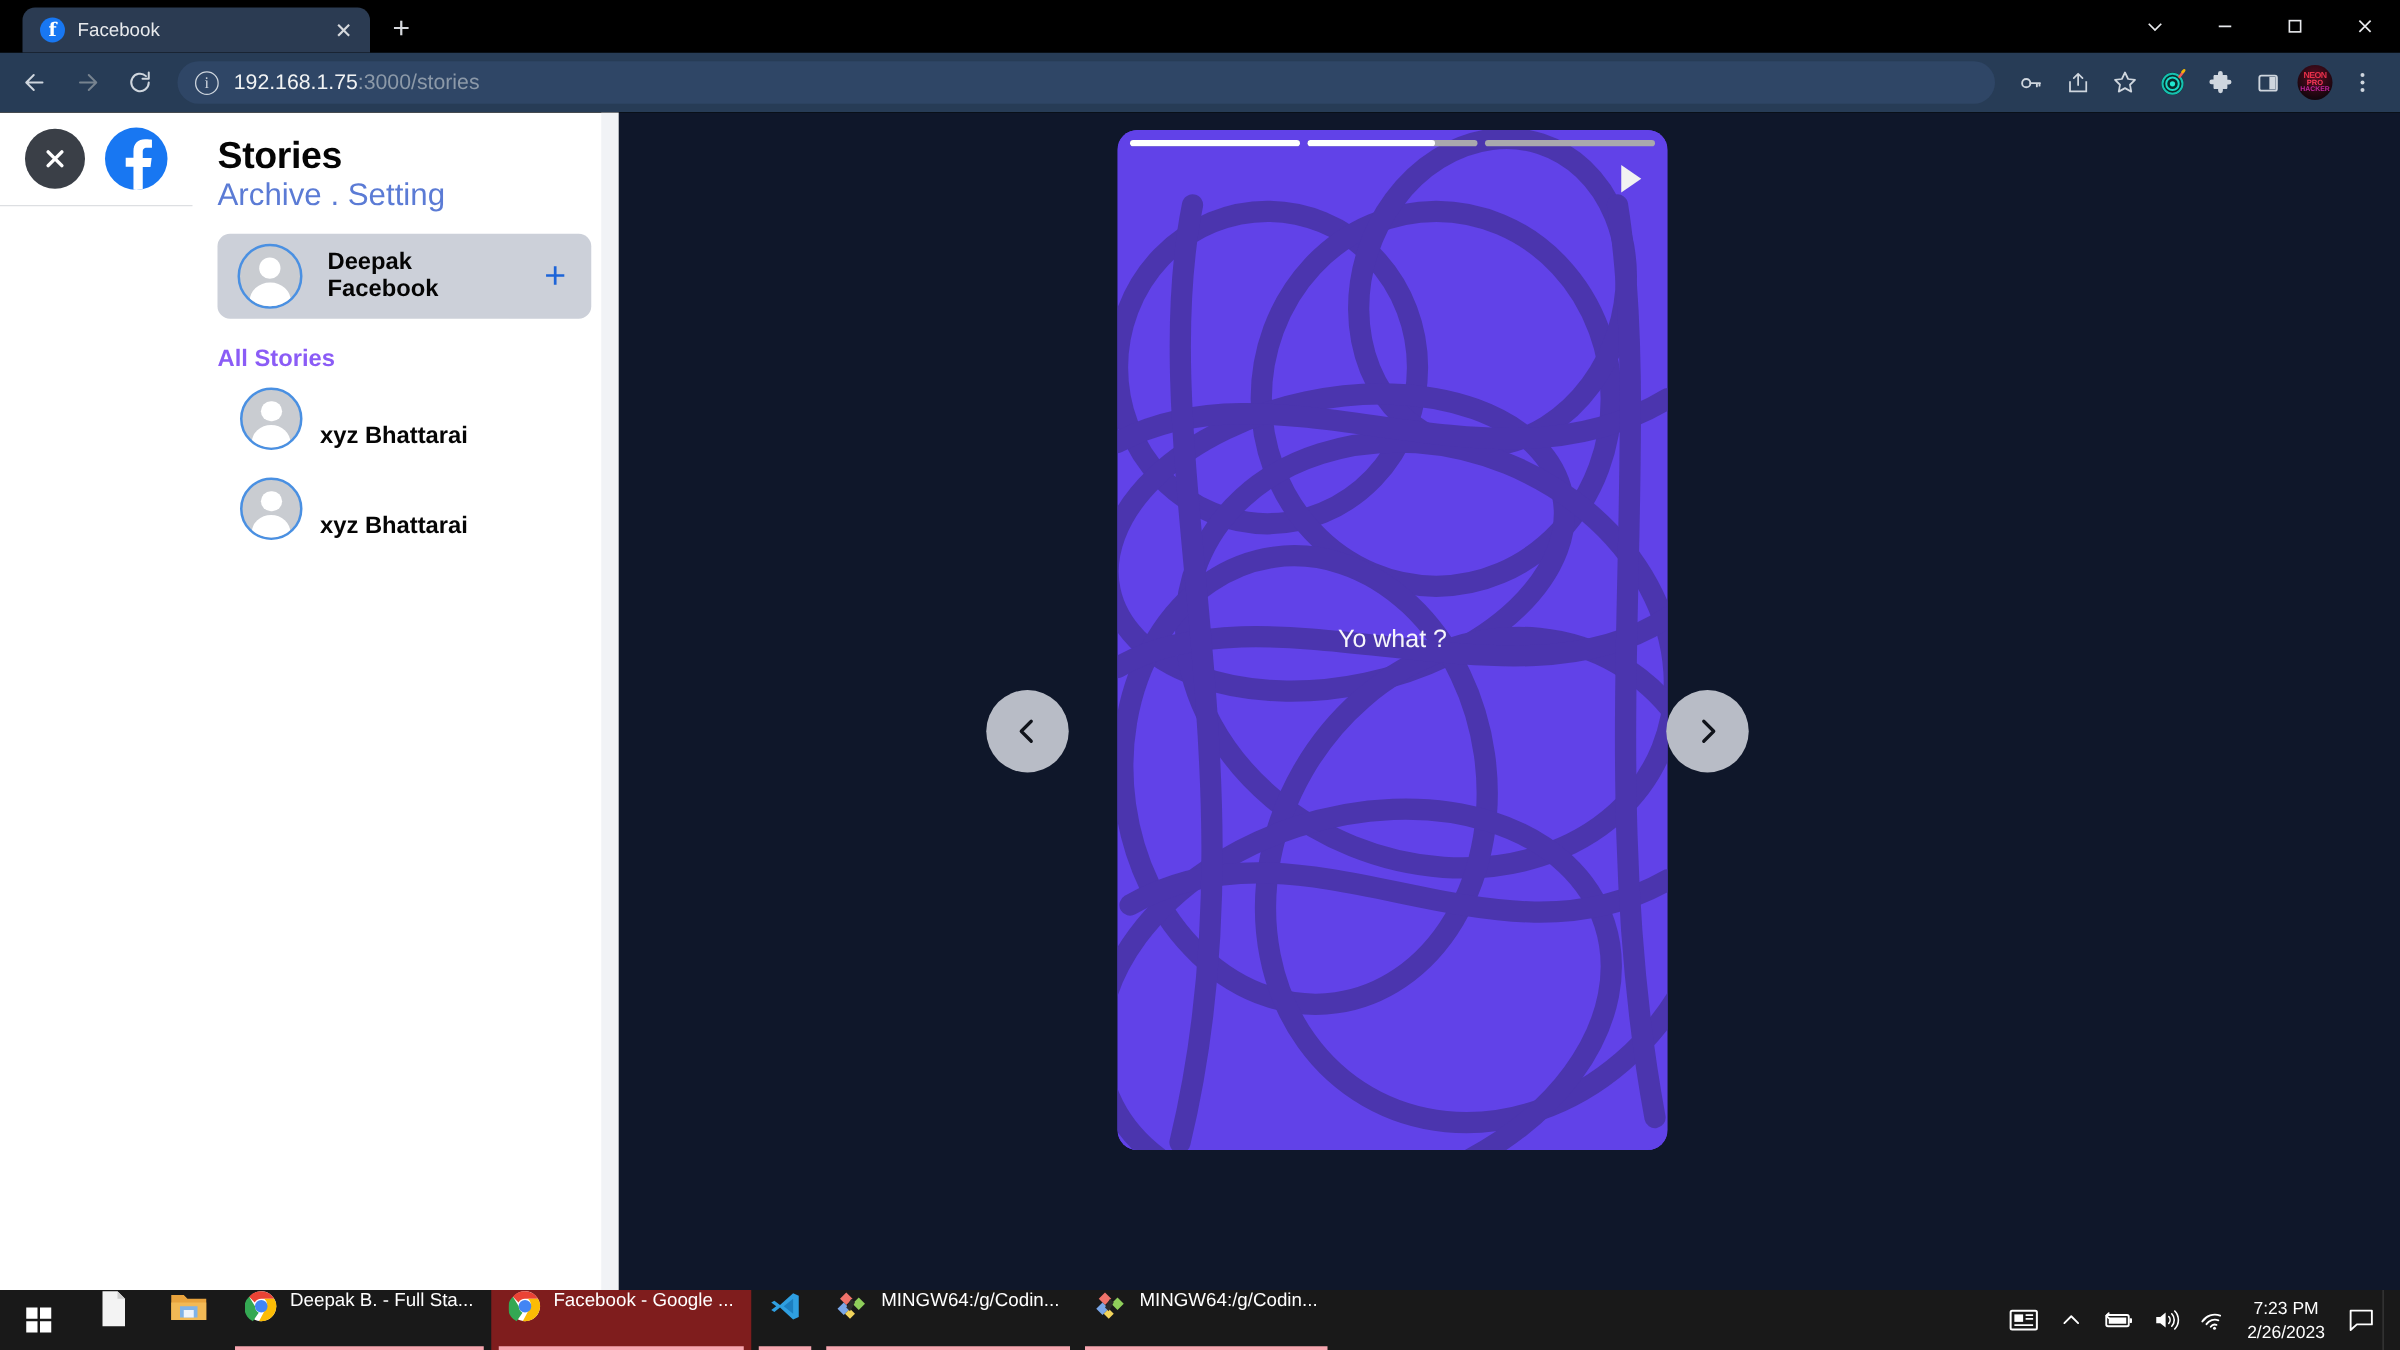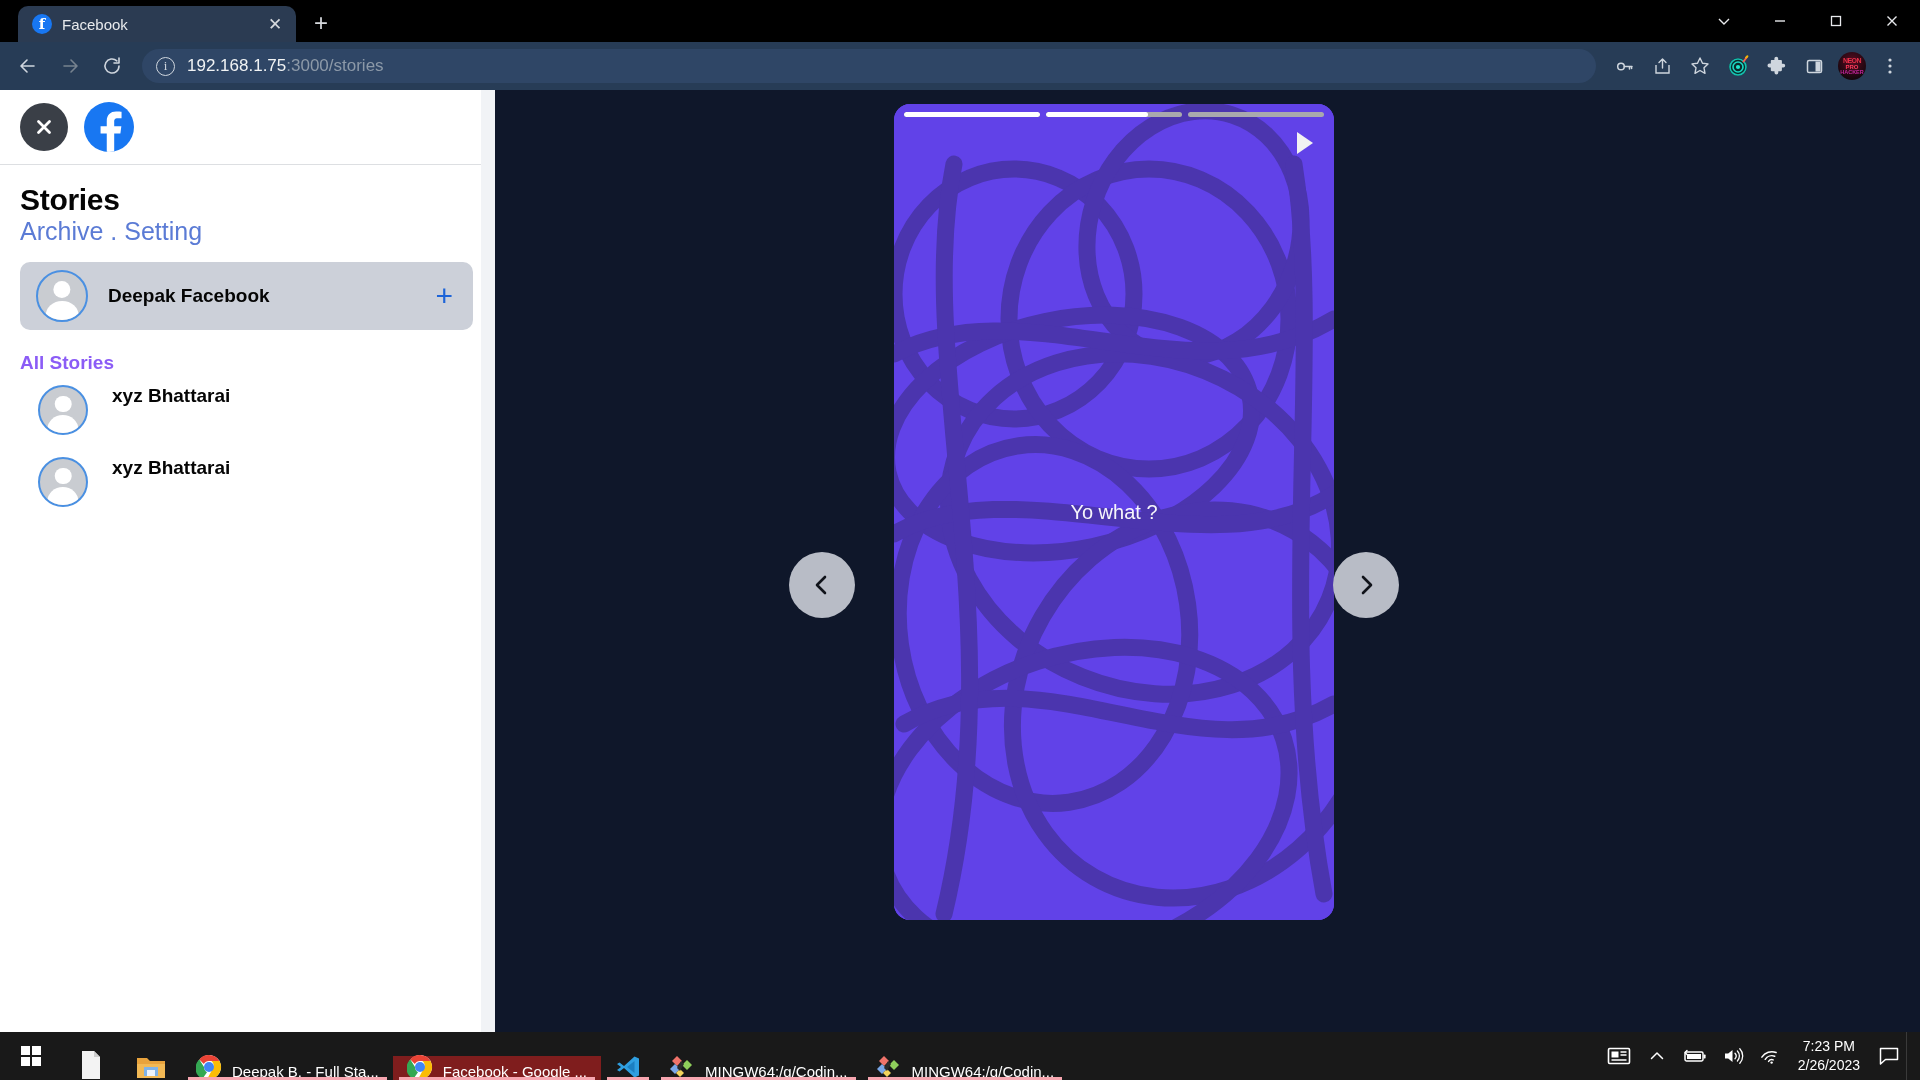"Stories" .sidebar { flex-direction: column -> row }
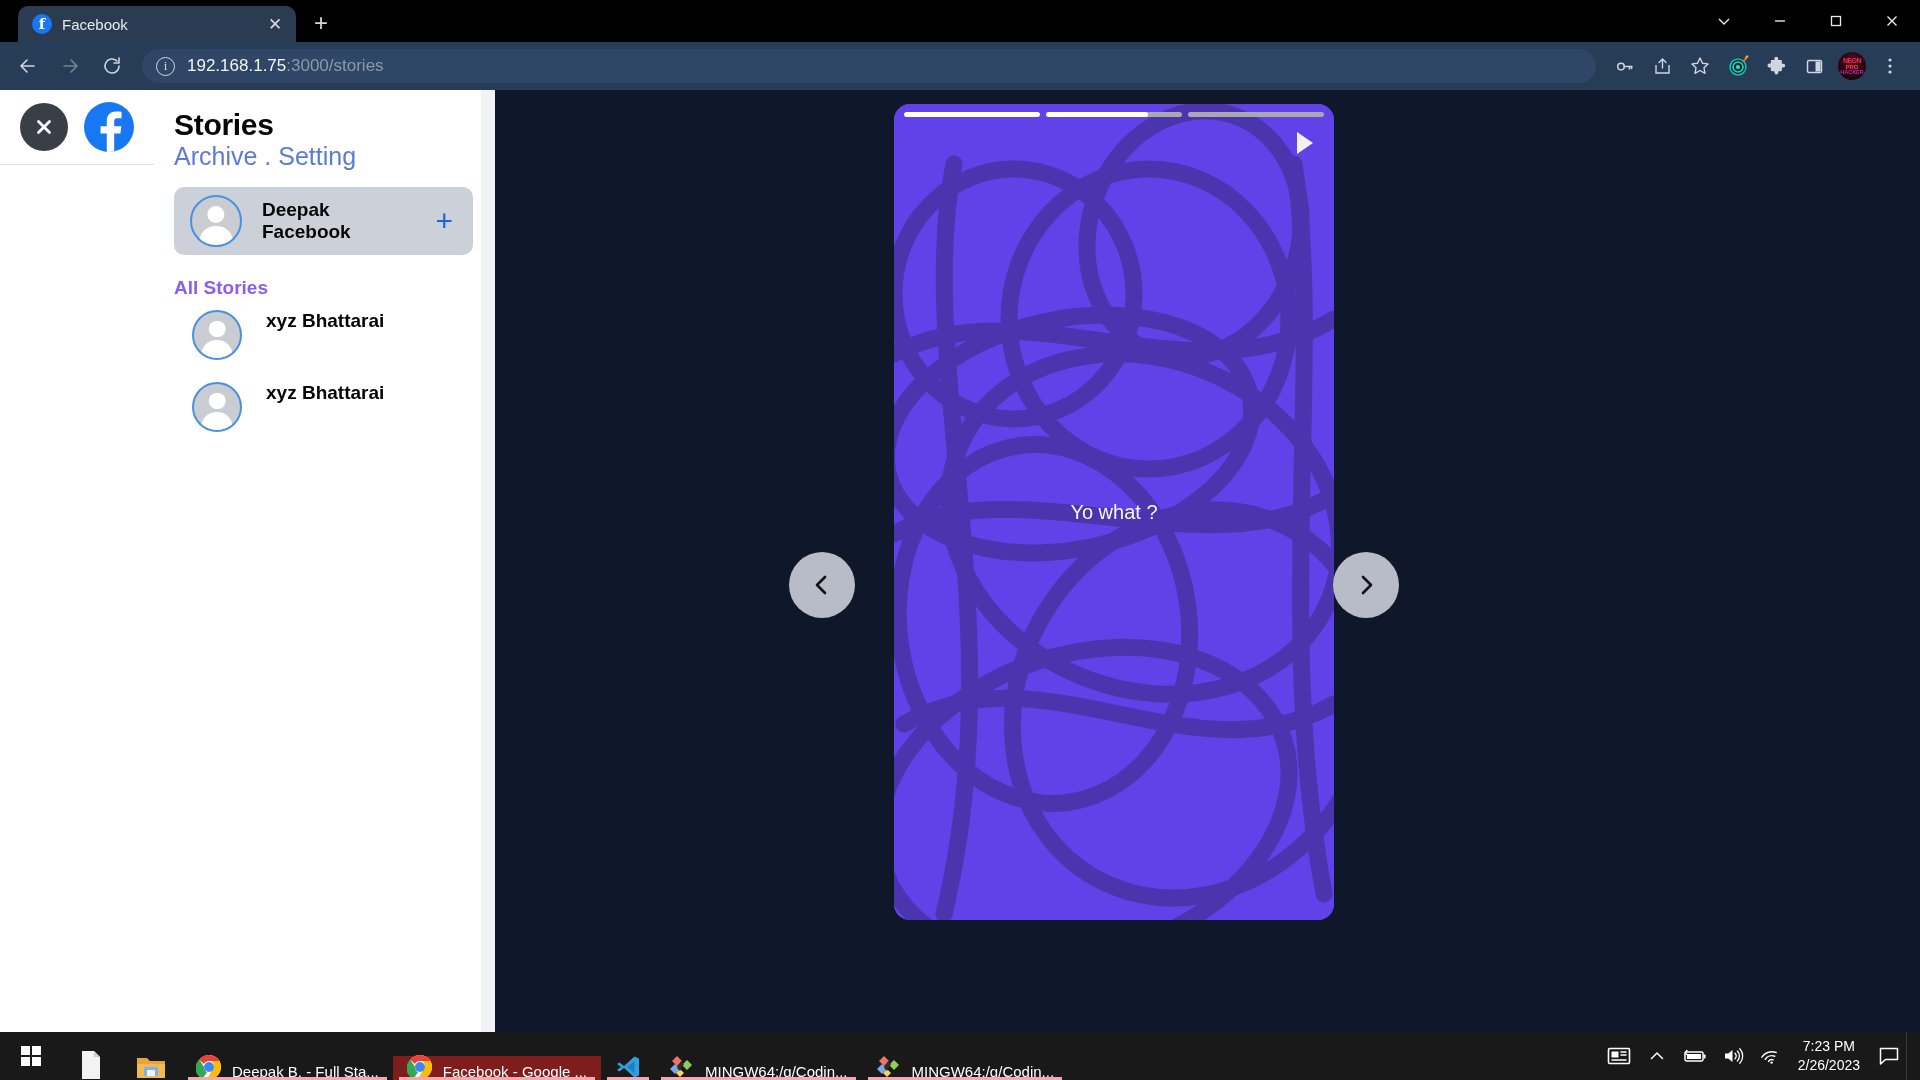"xyz Bhattarai" .story-item { align-items: flex-start -> flex-end; gap: 24px -> 14px }
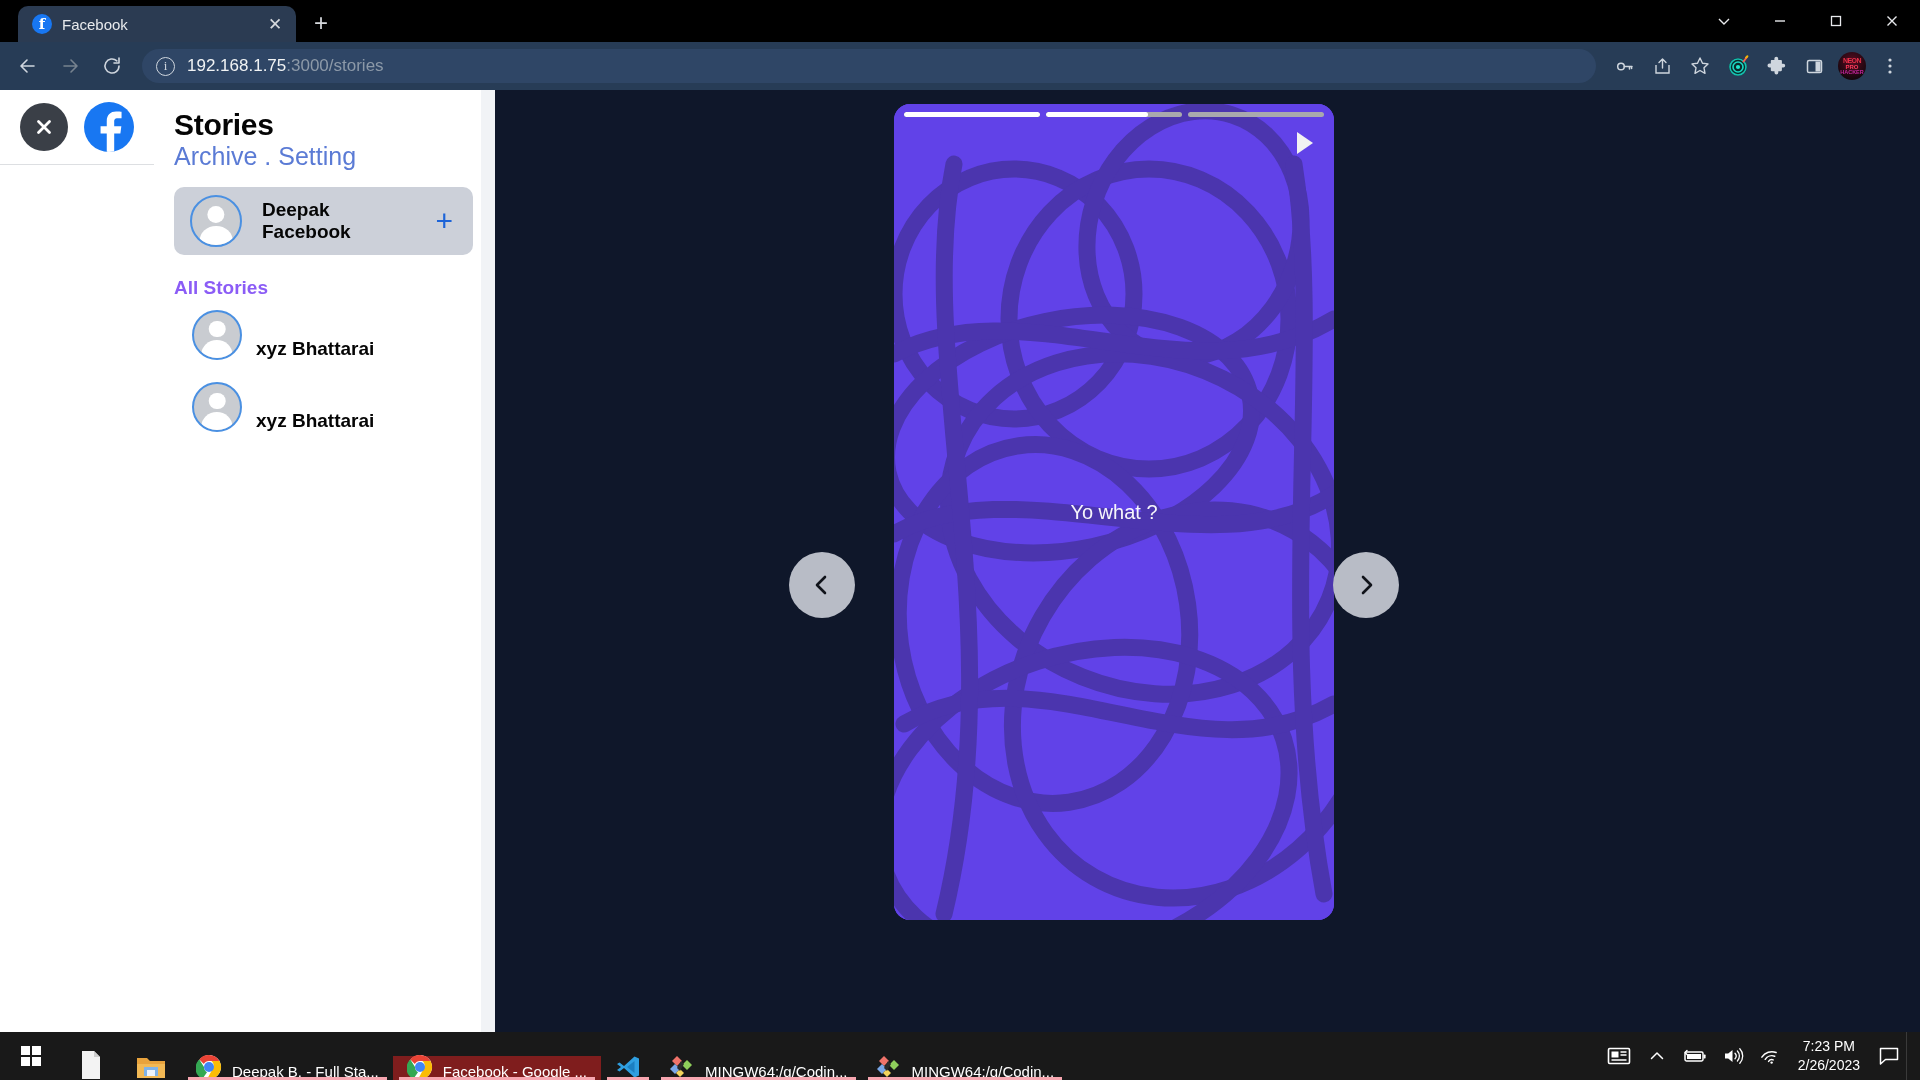"Deepak B. - Full Sta..." .tb-item { align-items: flex-end -> flex-start; margin-top: 24px -> none }
